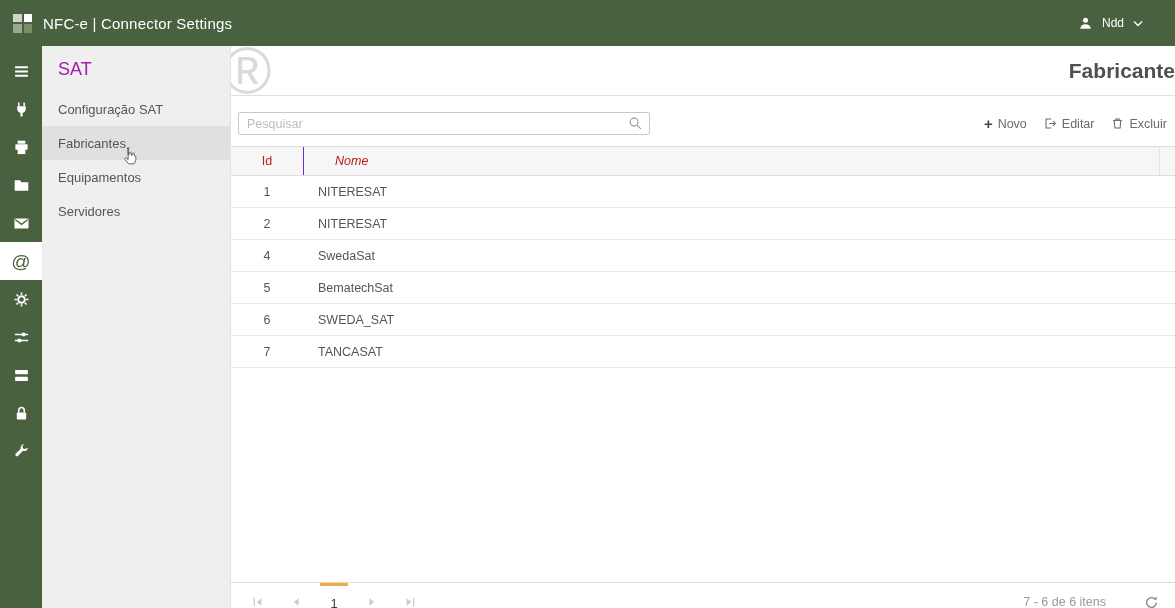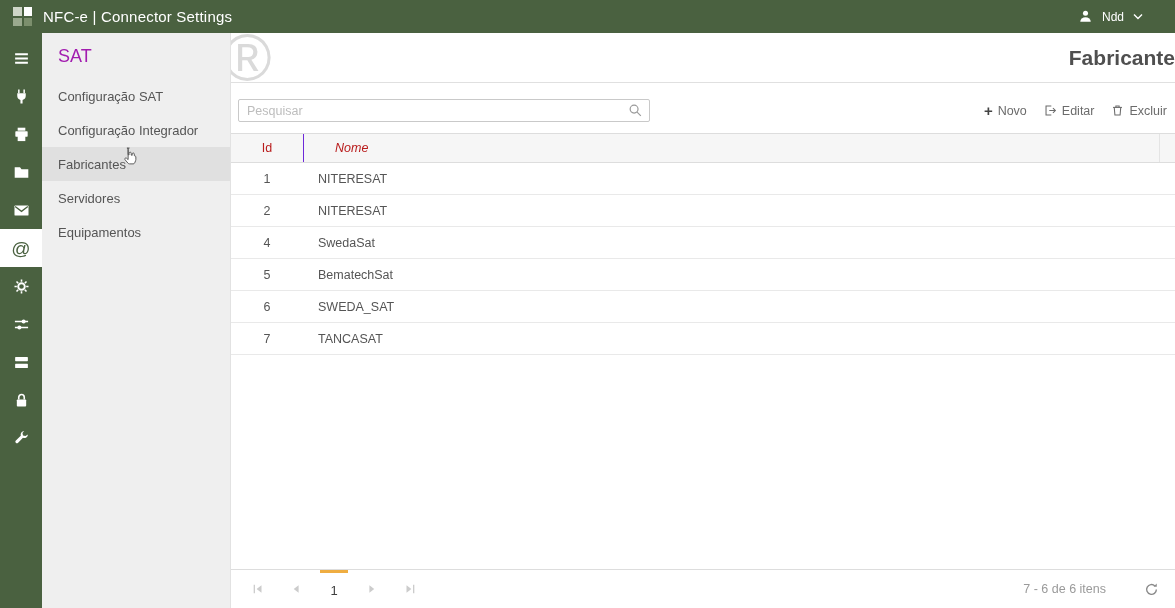"NFC-e | Connector Settings" .topbar { height: 33px -> 46px }
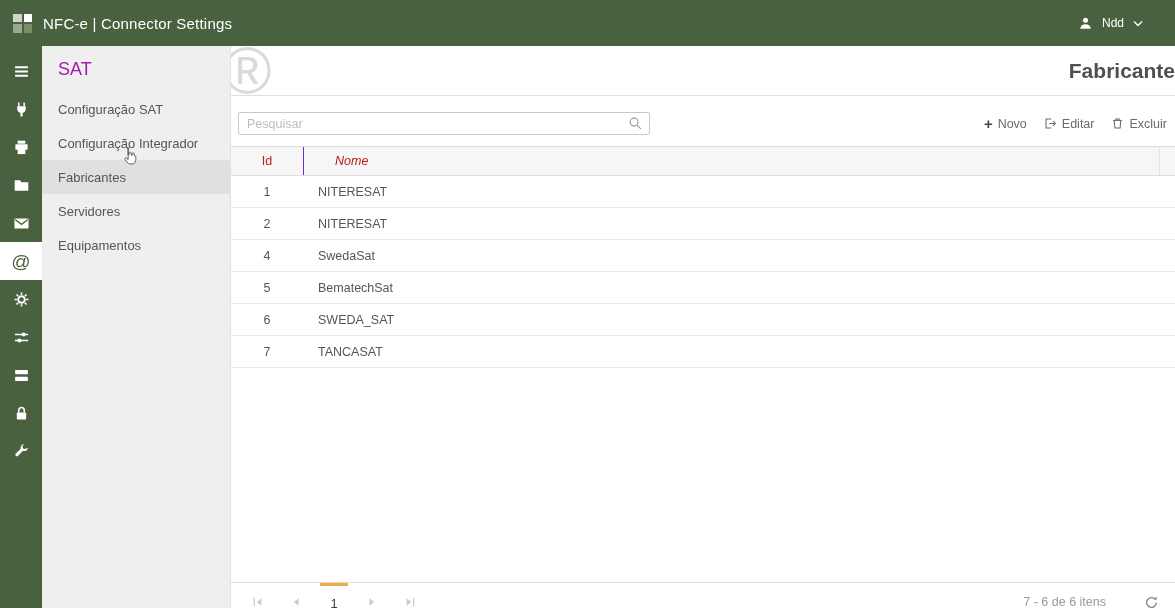"Configuração Integrador" div.menu-item { html: <div>Configuração Integrador</div> -> none }
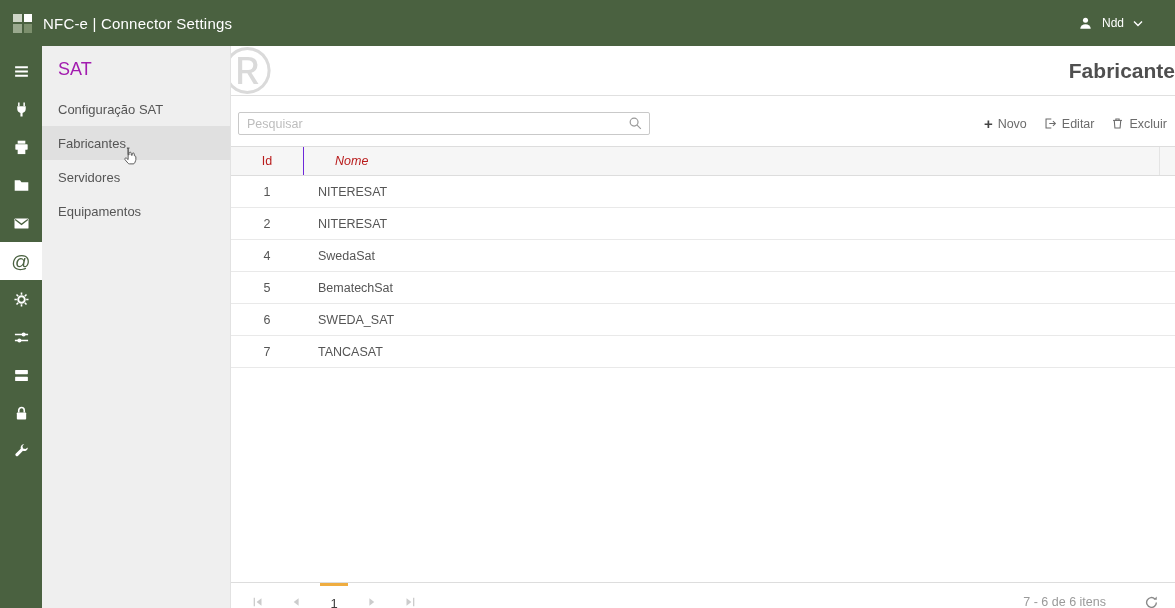"Servidores" div.menu-item { order: before "Equipamentos" -> after "Equipamentos" }
